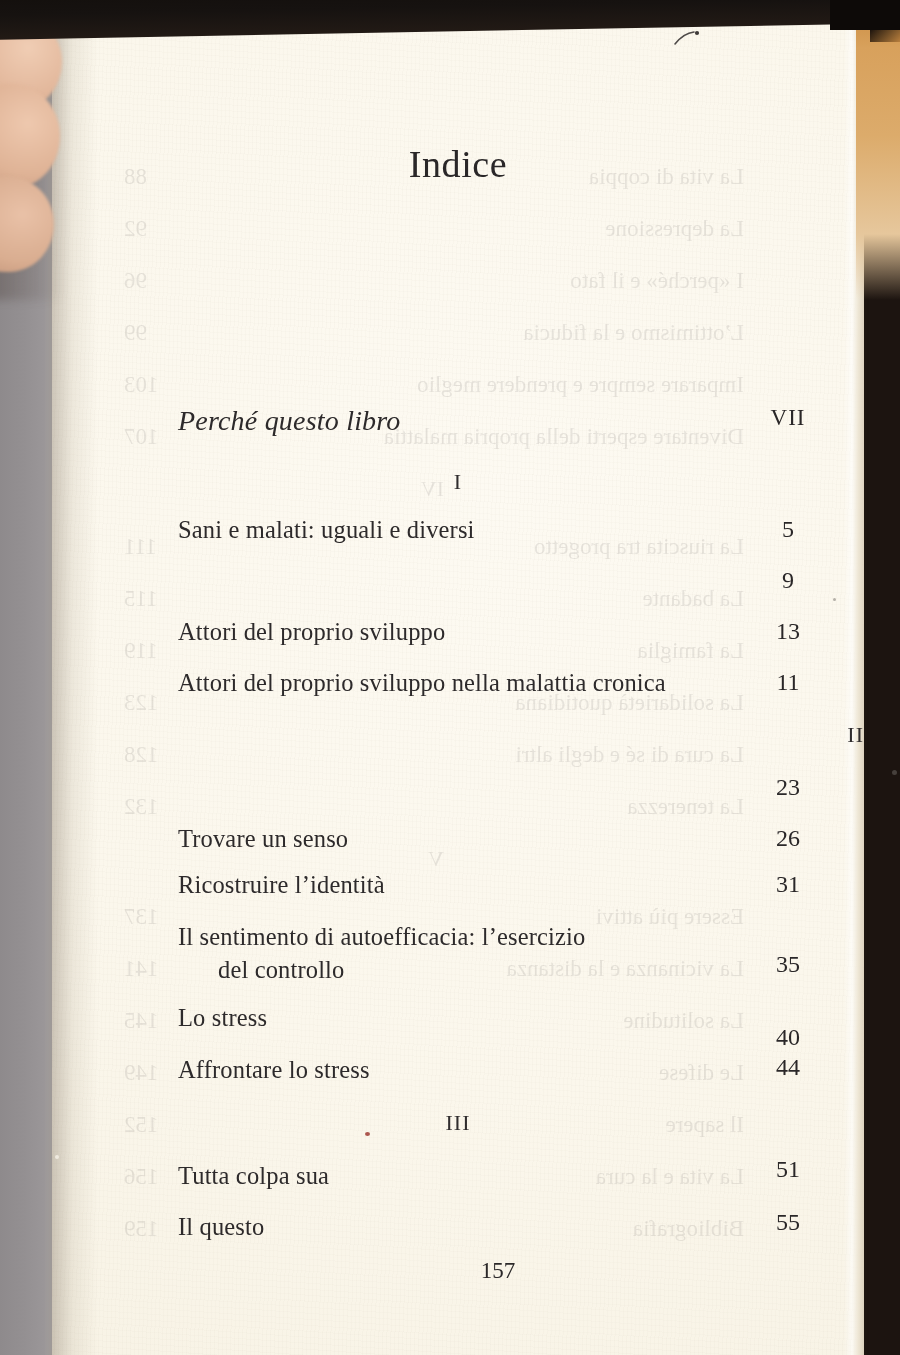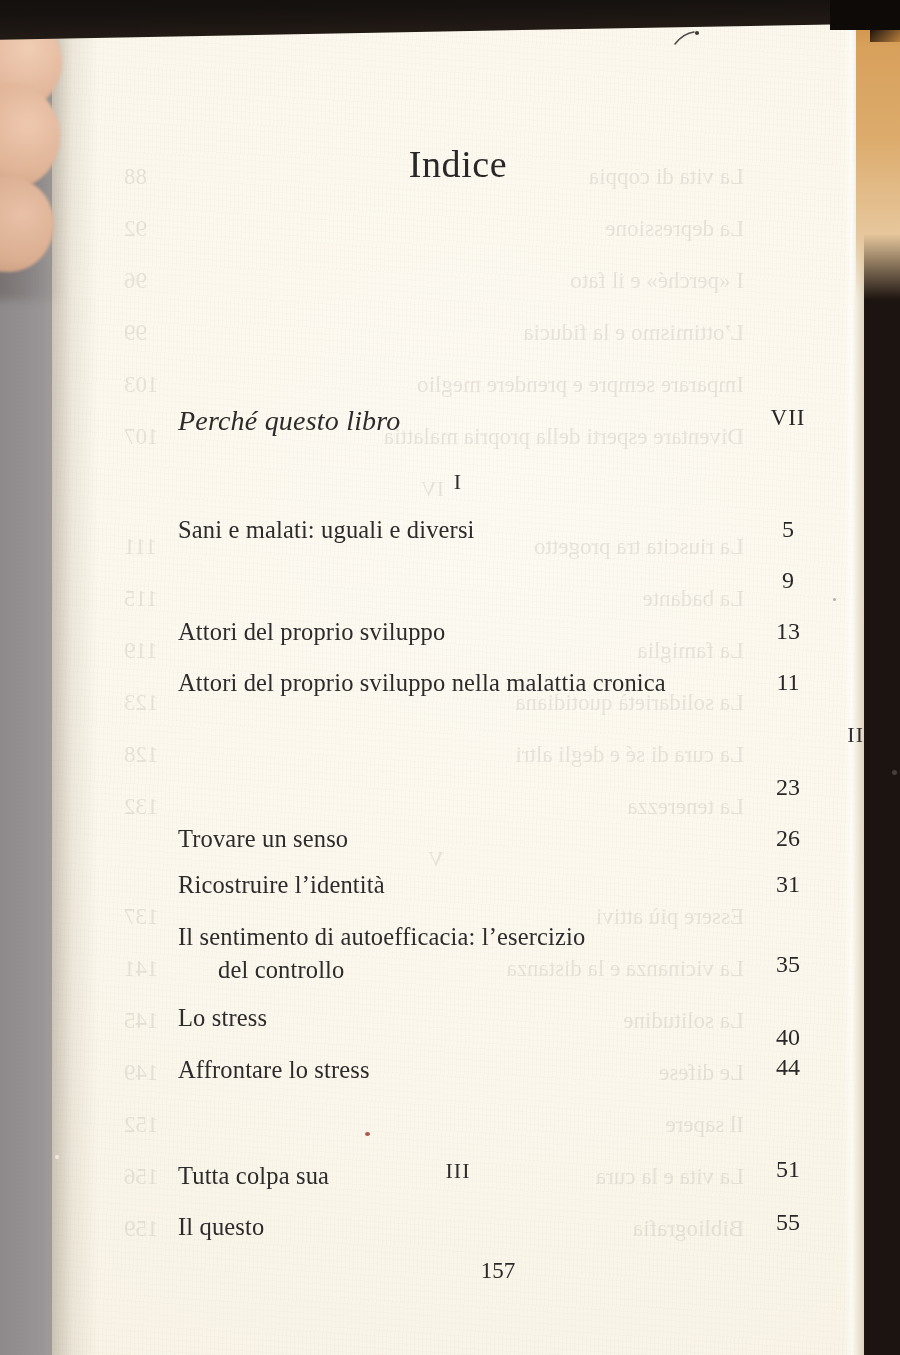"III" div.section-num { margin-top: 48px -> none }
